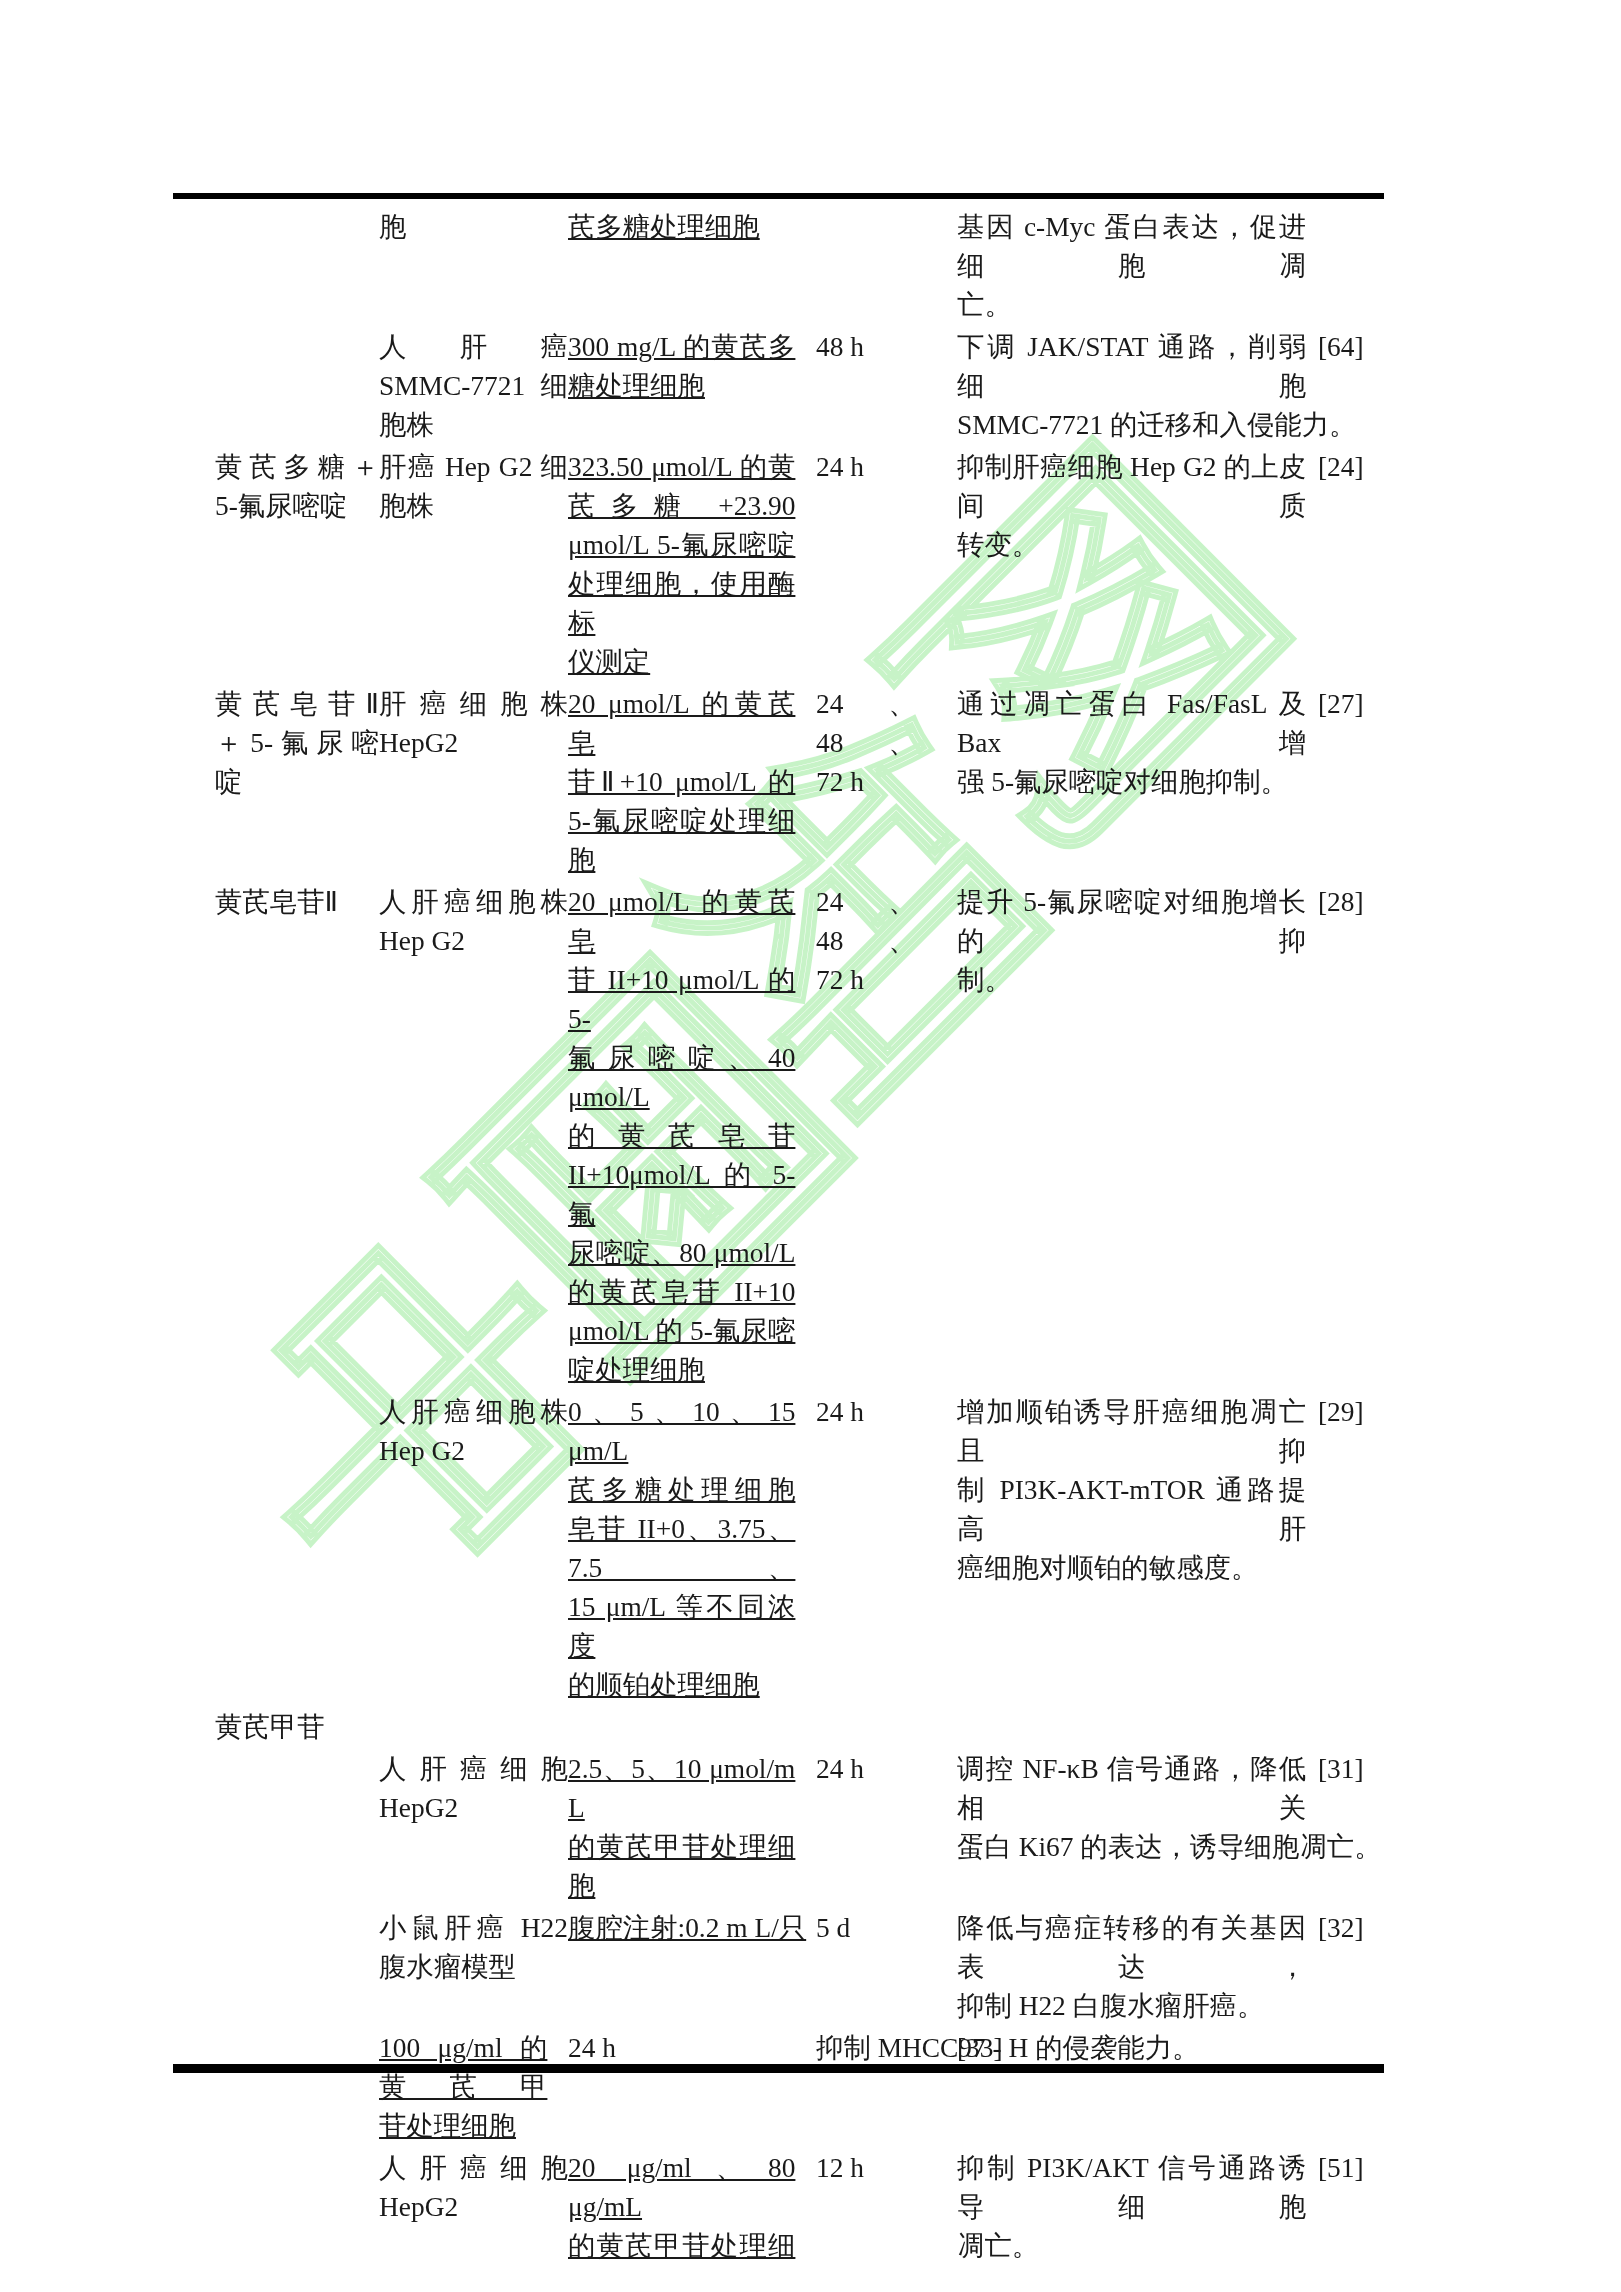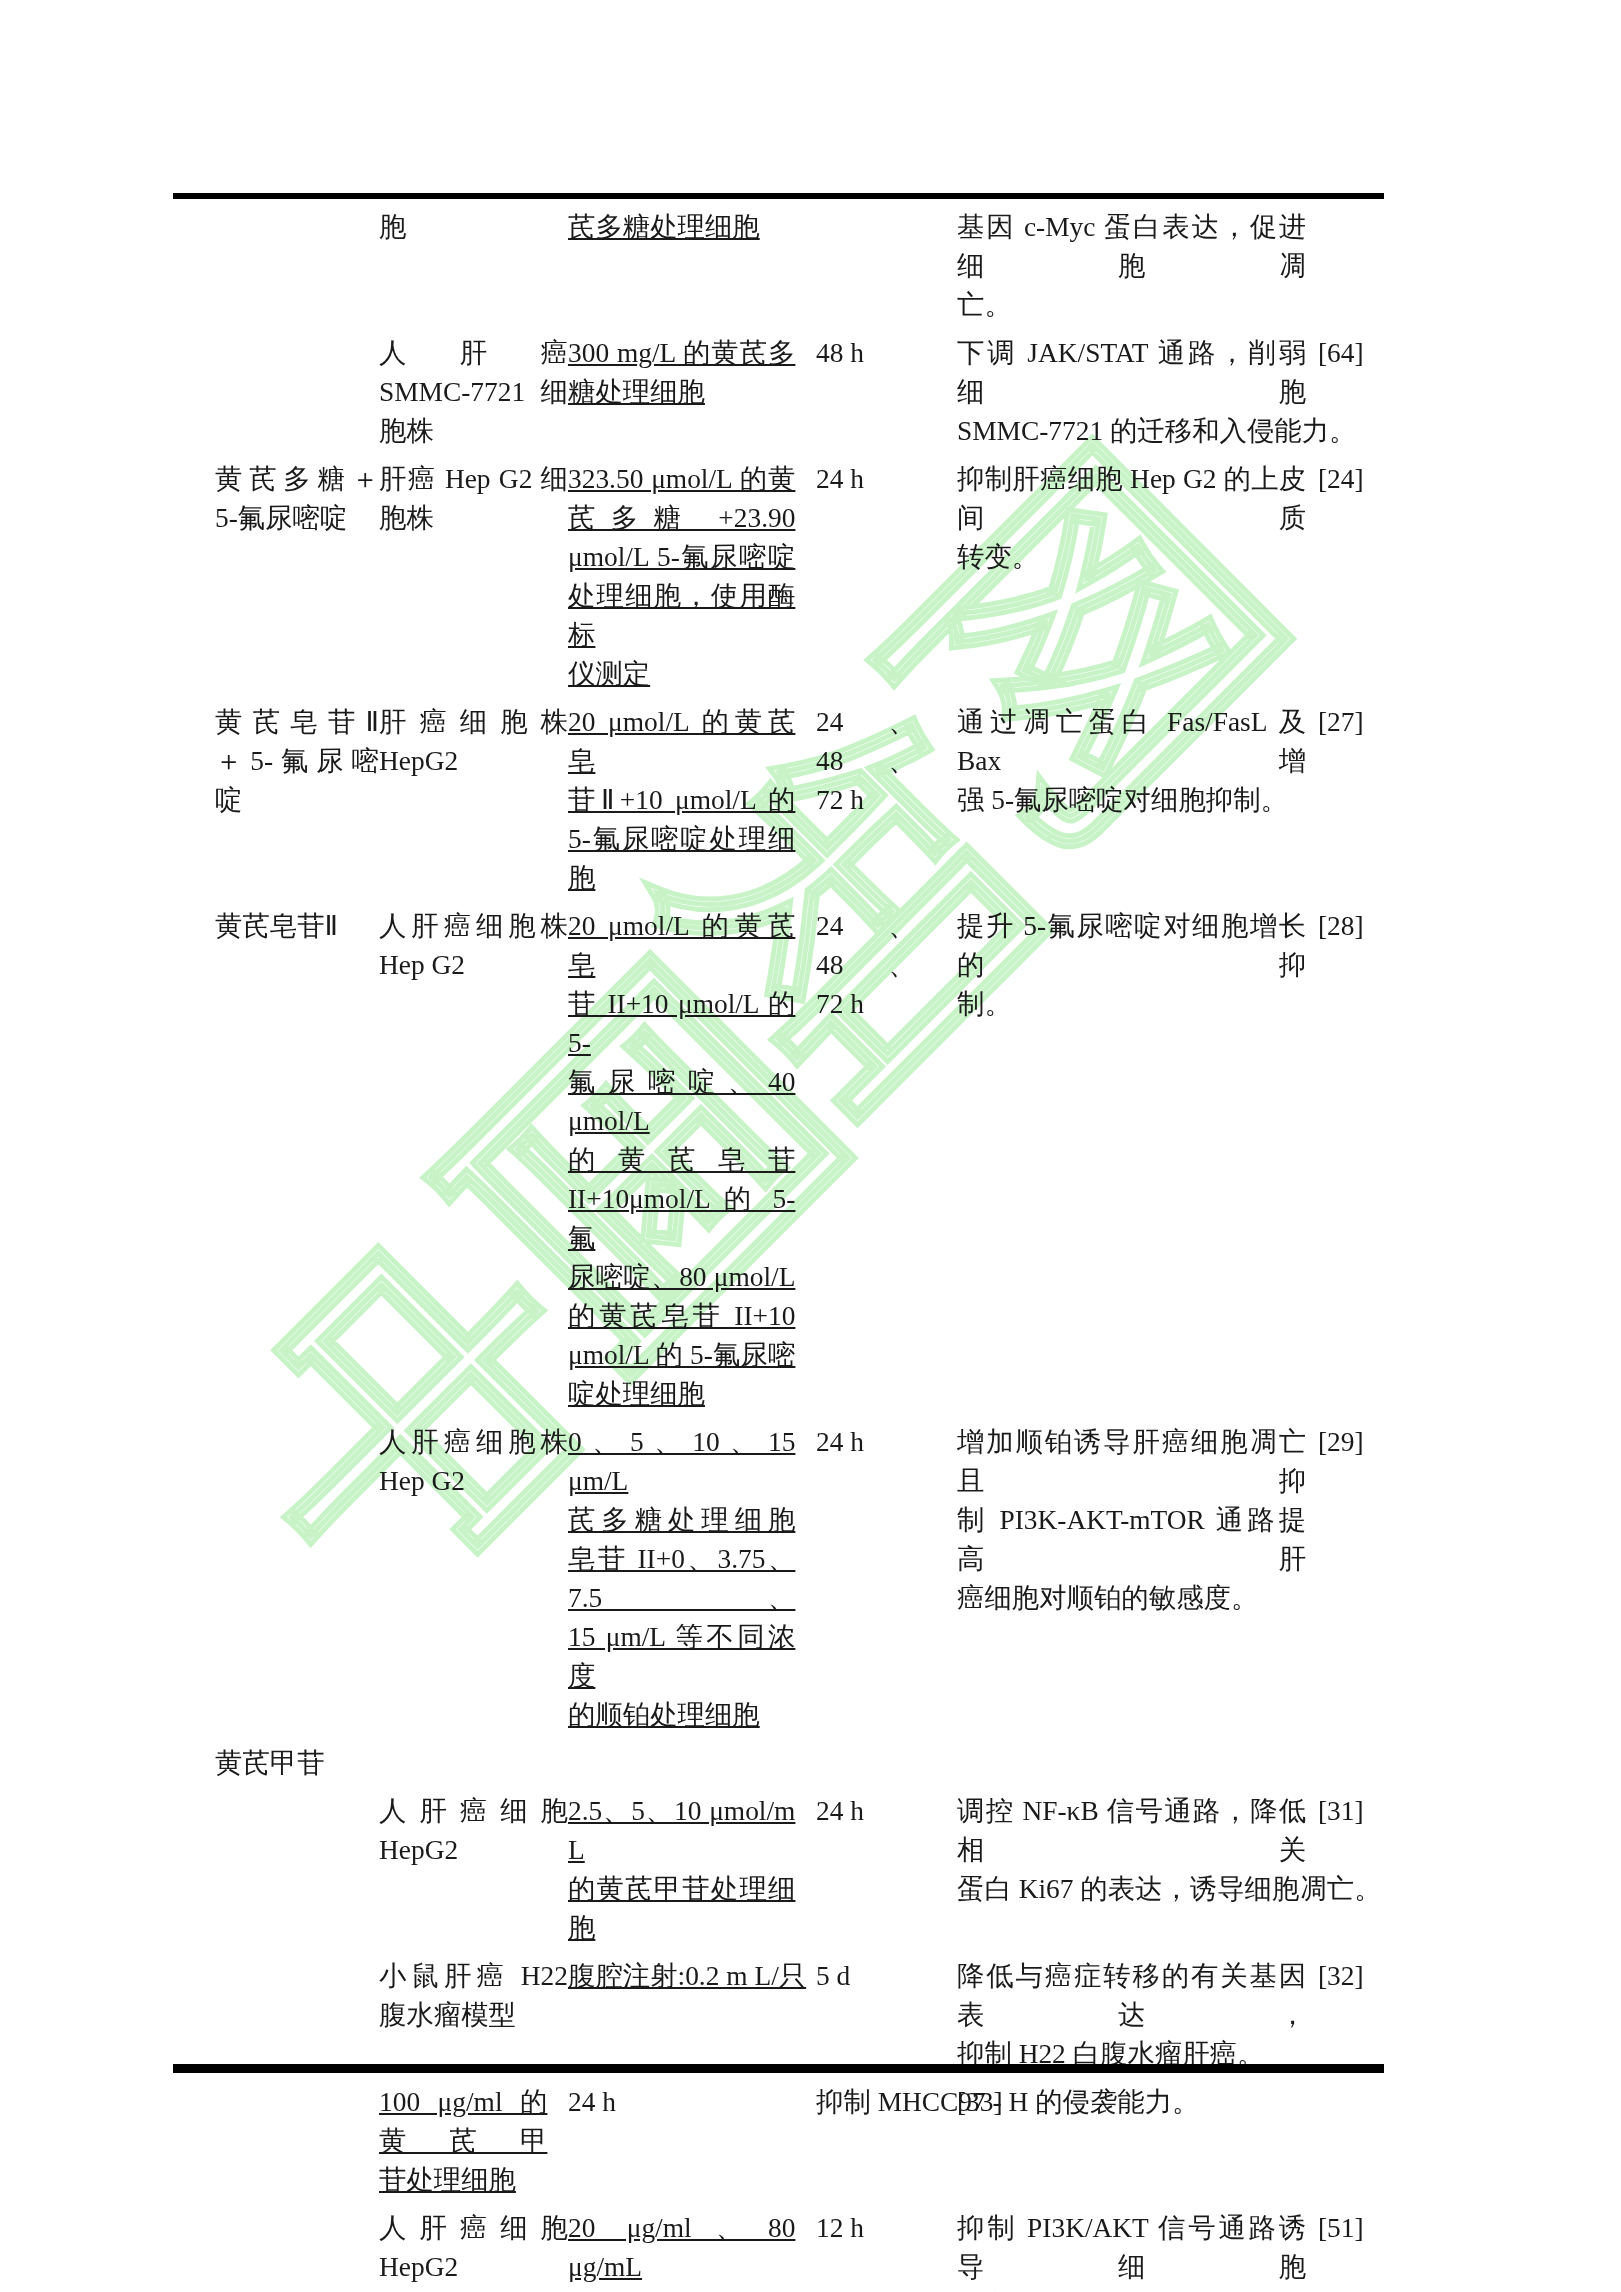"人肝癌" .trow + .trow { margin-top: 9px -> 3px }
